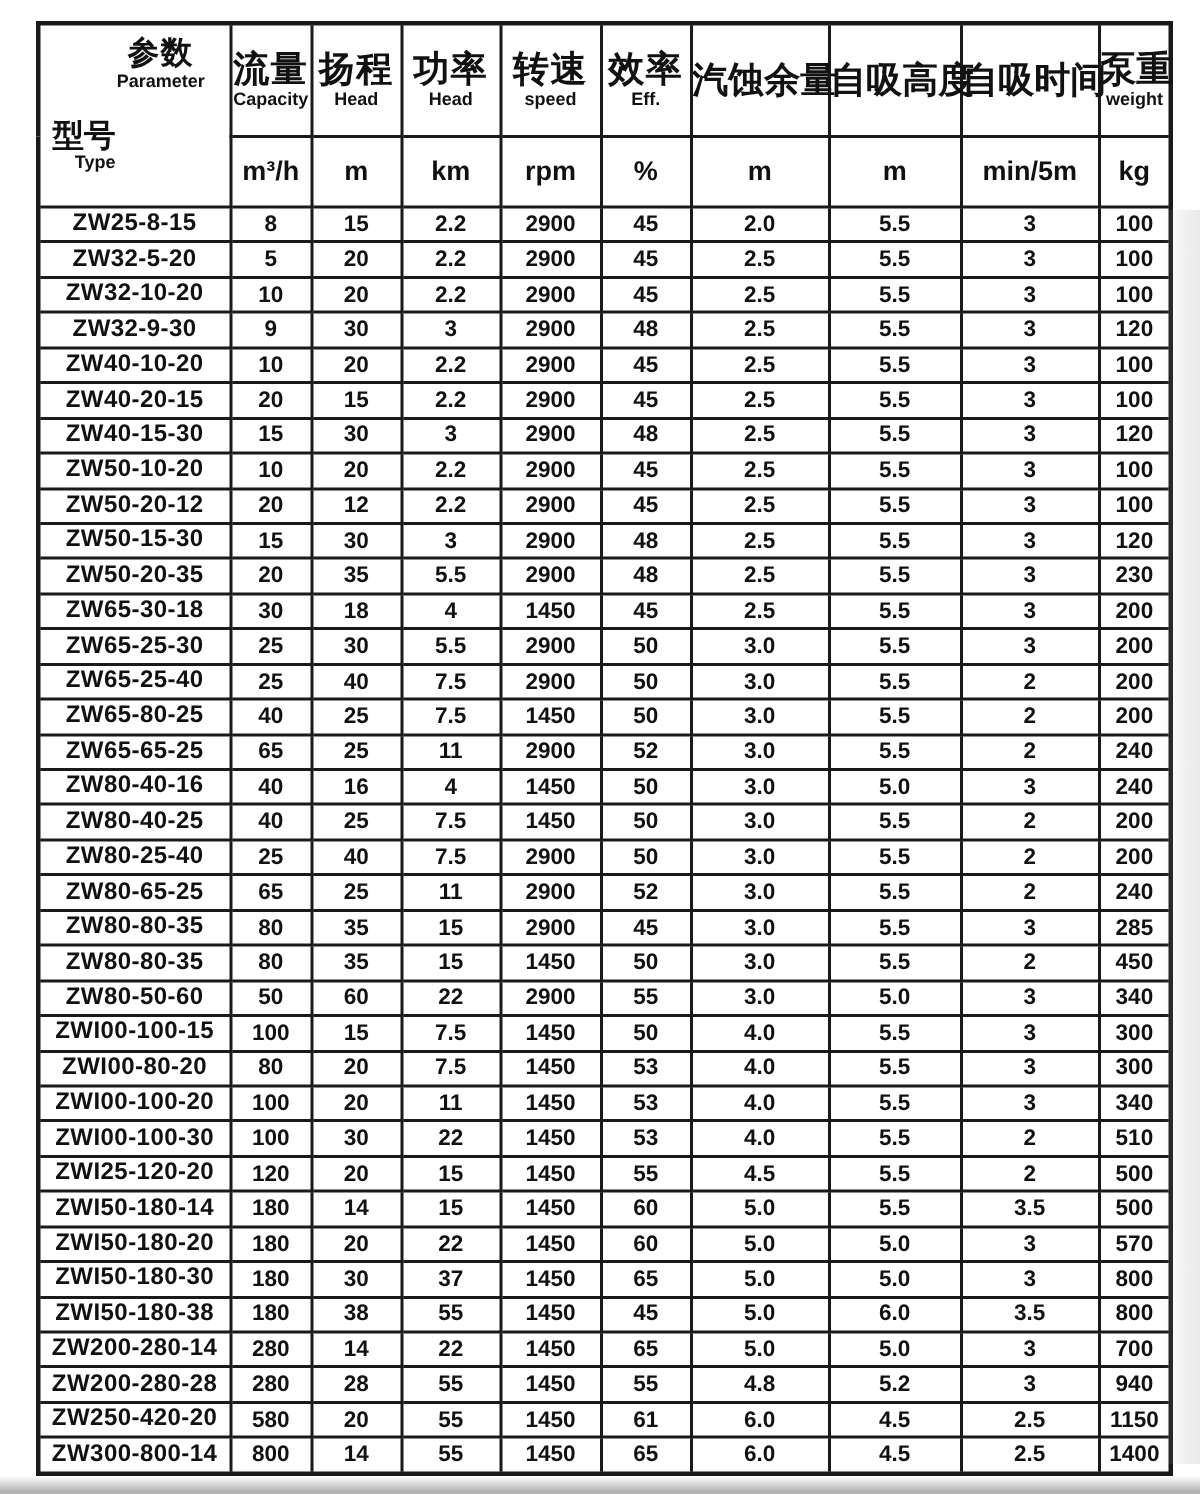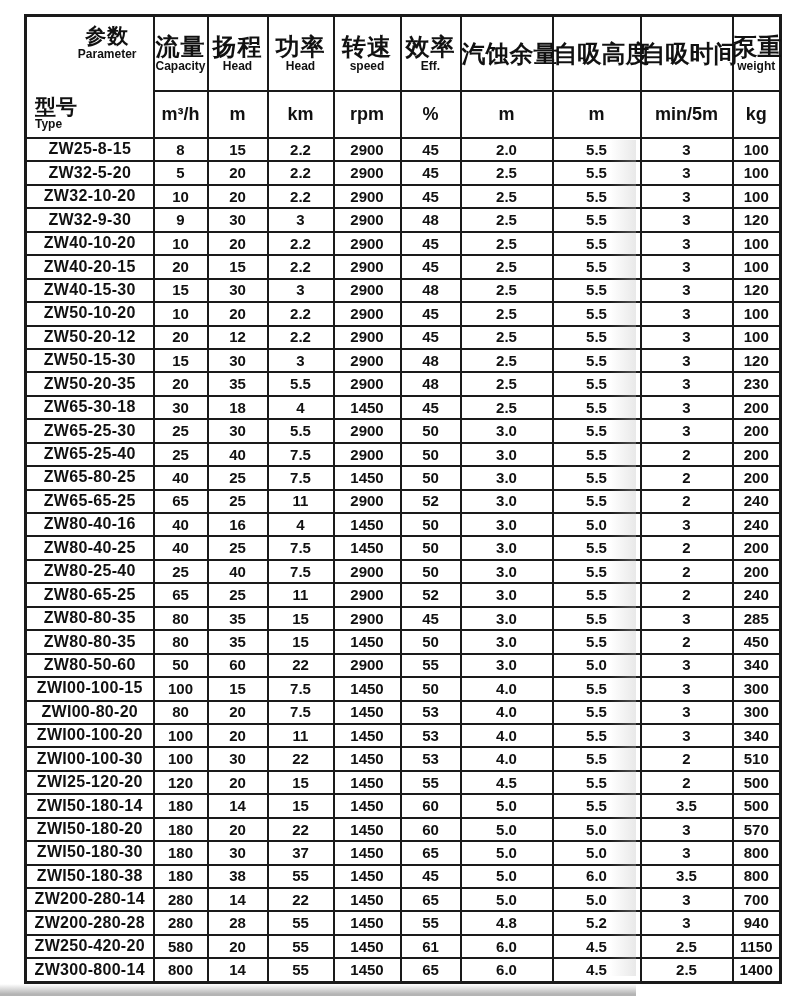"参数" .page { width: 636px -> 800px }
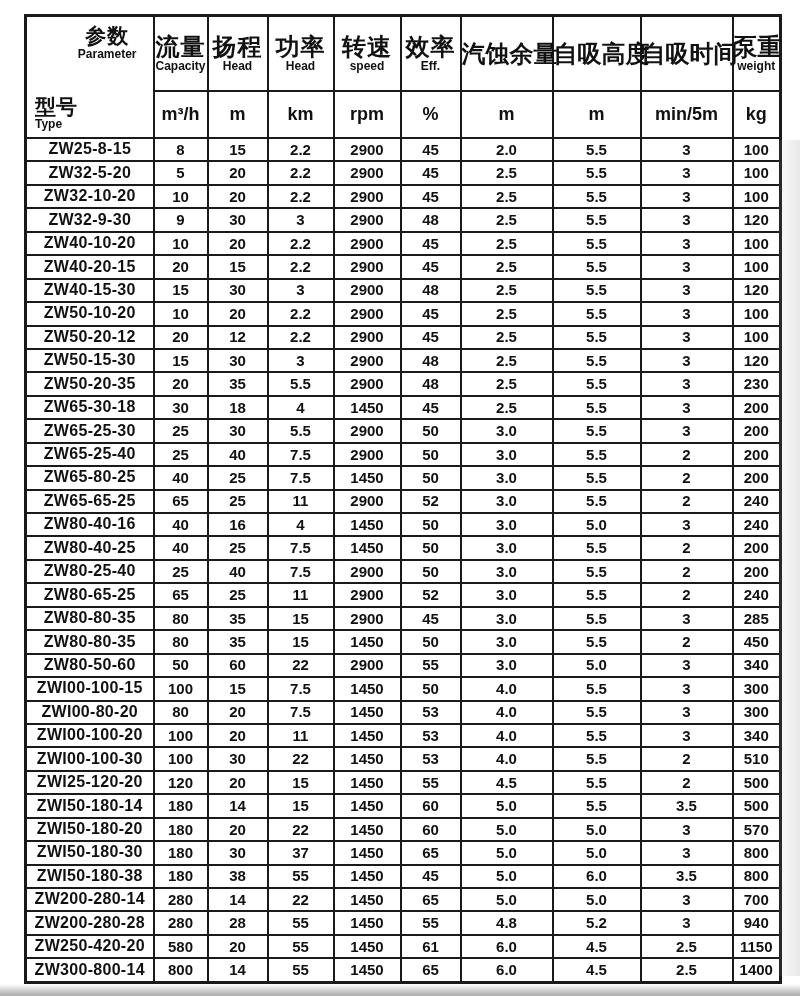"型号" th.corner .corner-bottom { bottom: 6px -> 22px; text-align: left -> right }
